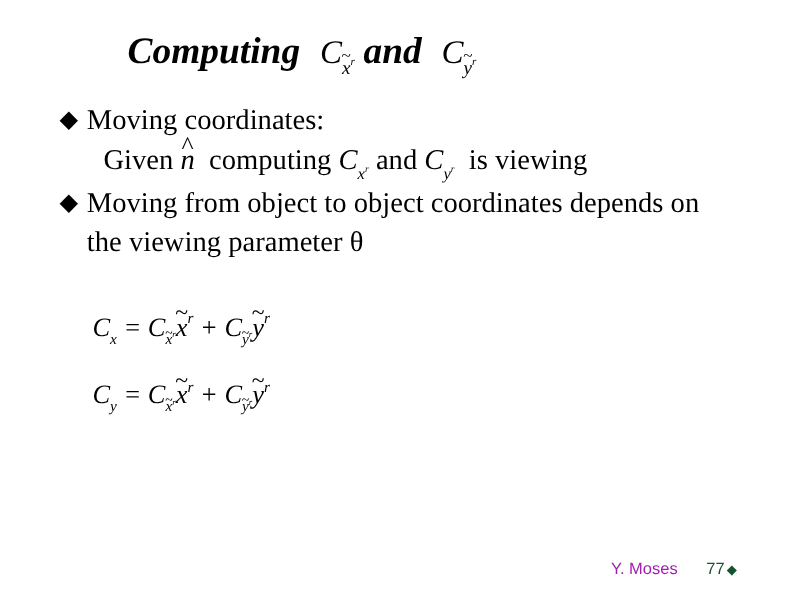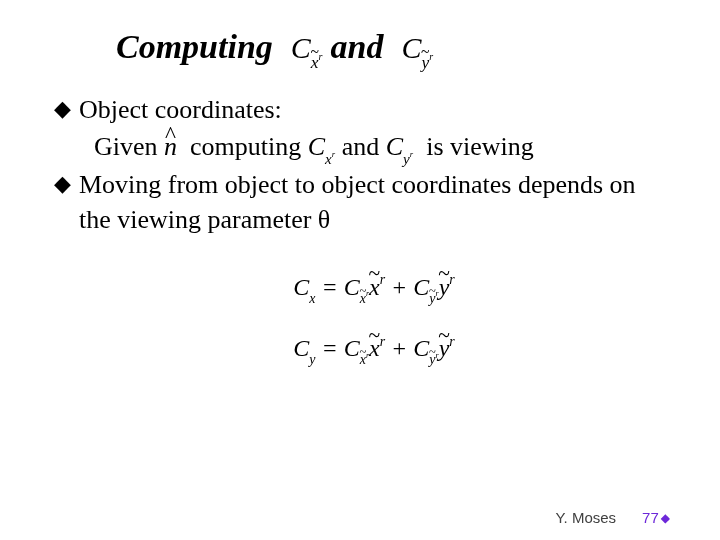"Object coordinates:" div.bullet-text { text: Object -> Moving }
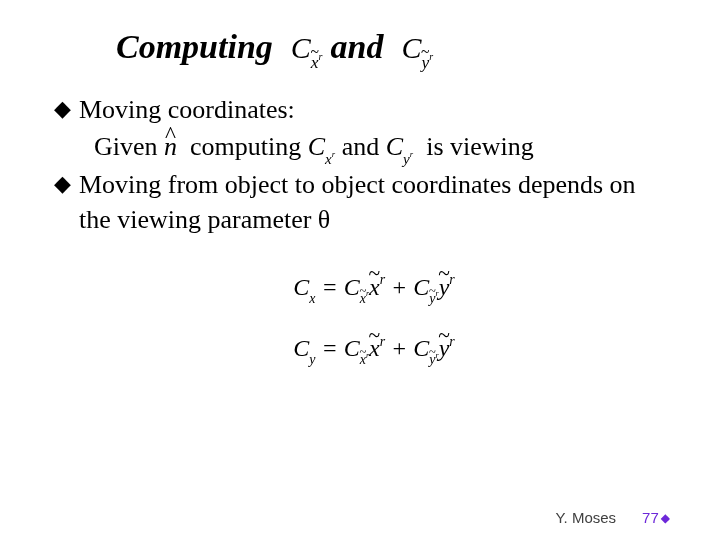"Cx = Cxrxr + Cyryr" .eq-block { justify-content: center -> none; margin-top: 34px -> 45px }
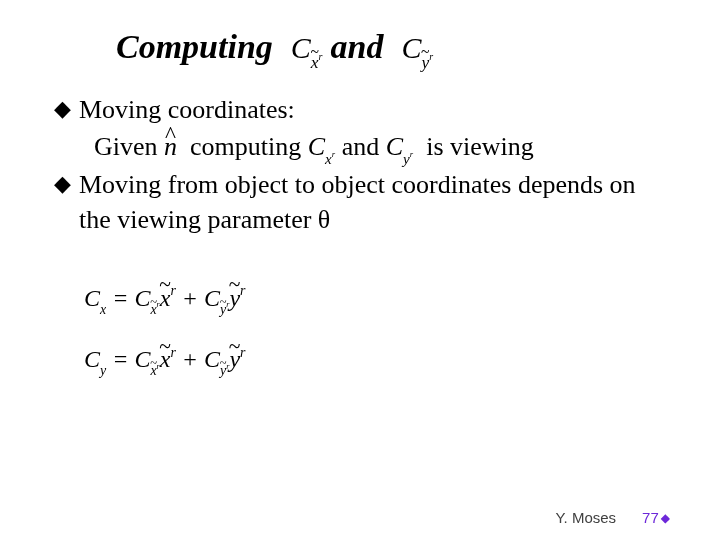"Y. Moses" .footer-author { color: #404040 -> #a21caf }
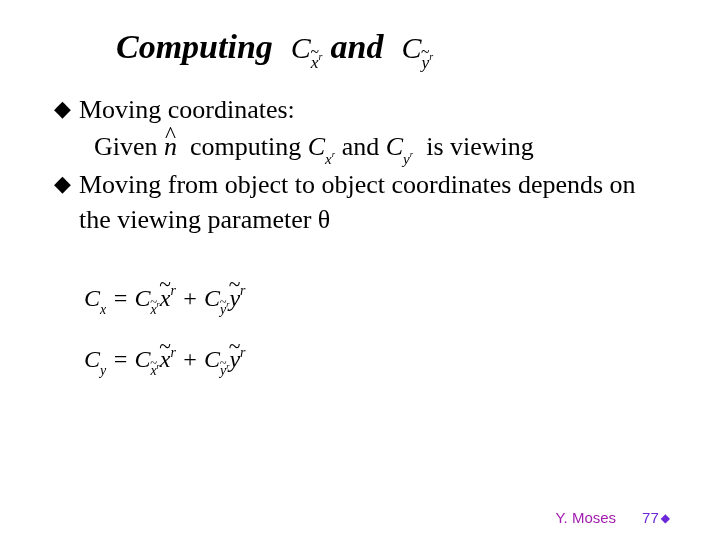"77" .footer-page { color: #6d28d9 -> #14532d }
